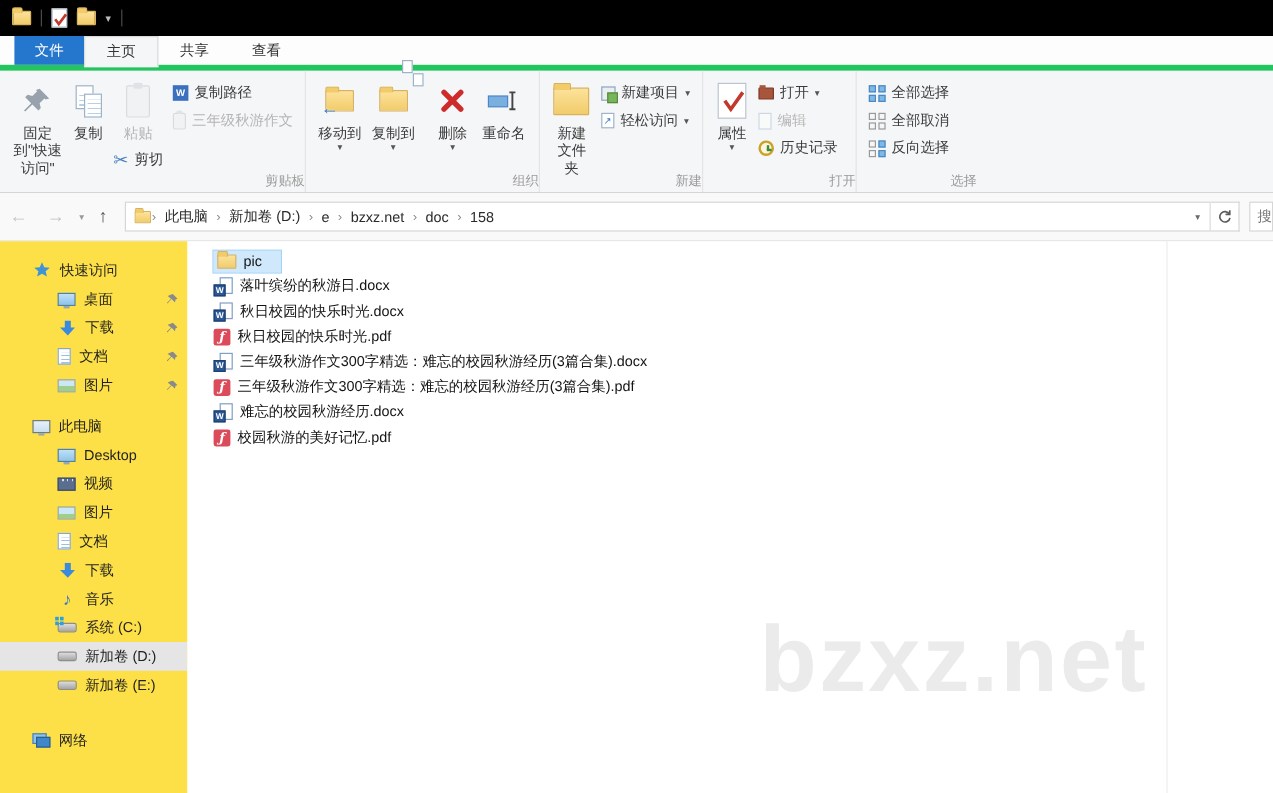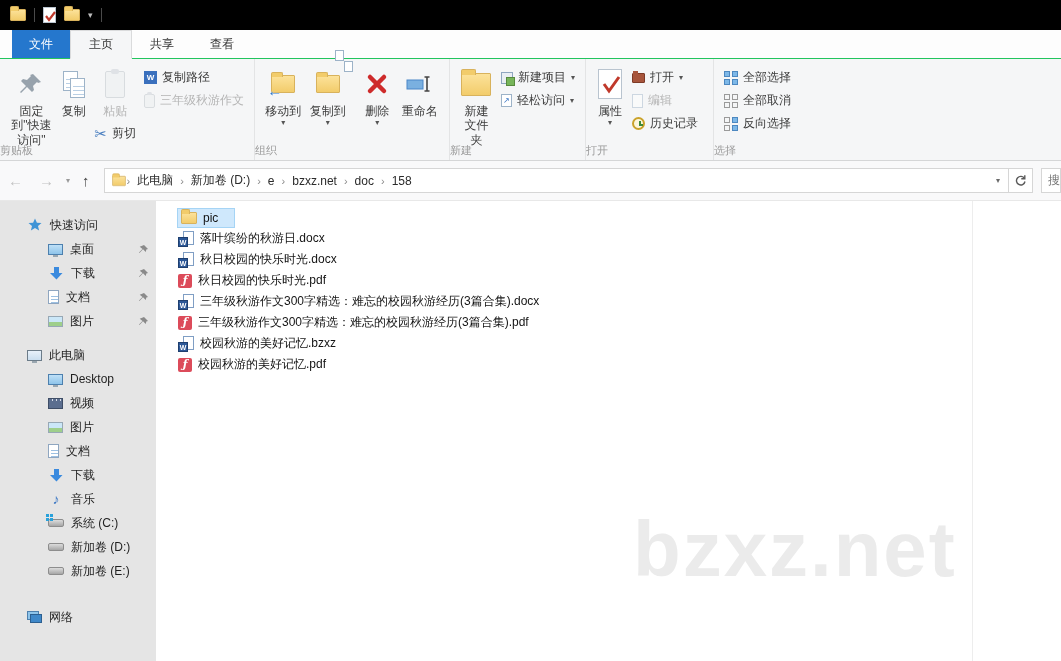"文件" .tabstrip { border-bottom: 1px solid #22c55e -> 5px solid #22c55e }
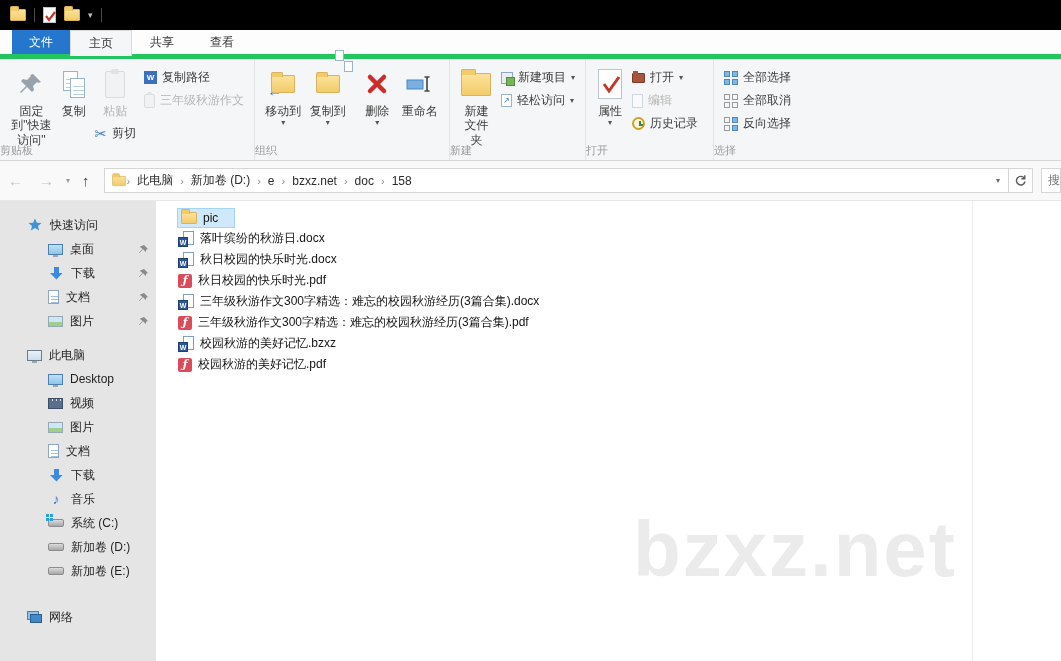"剪贴板" .rgroup-label { text-align: left -> right }
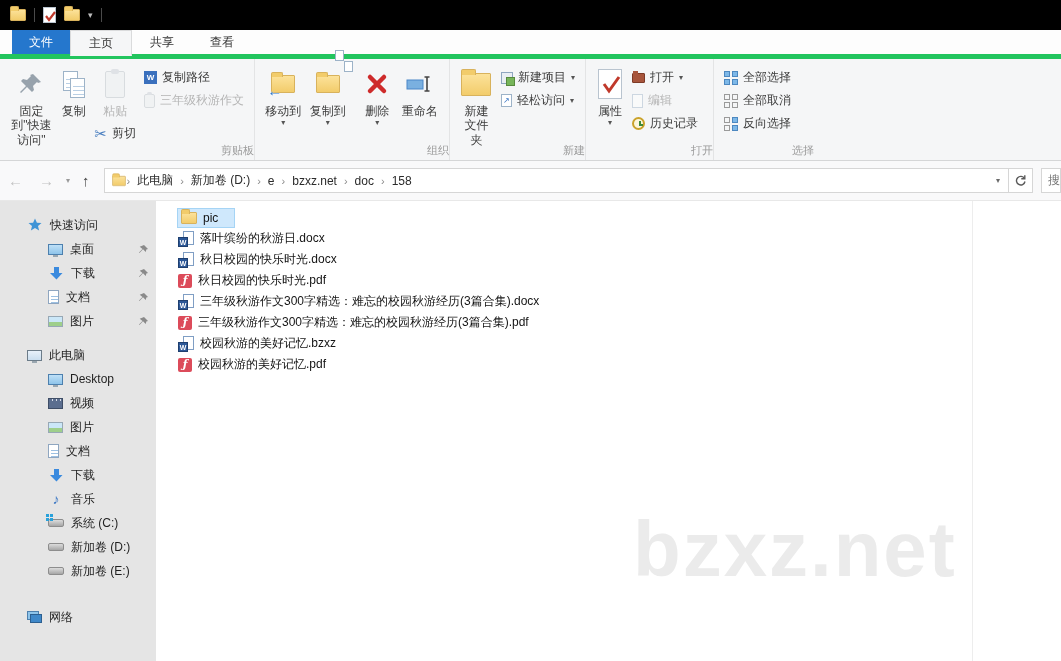"快速访问" .sidebar { background: #e5e5e5 -> #fde047 }
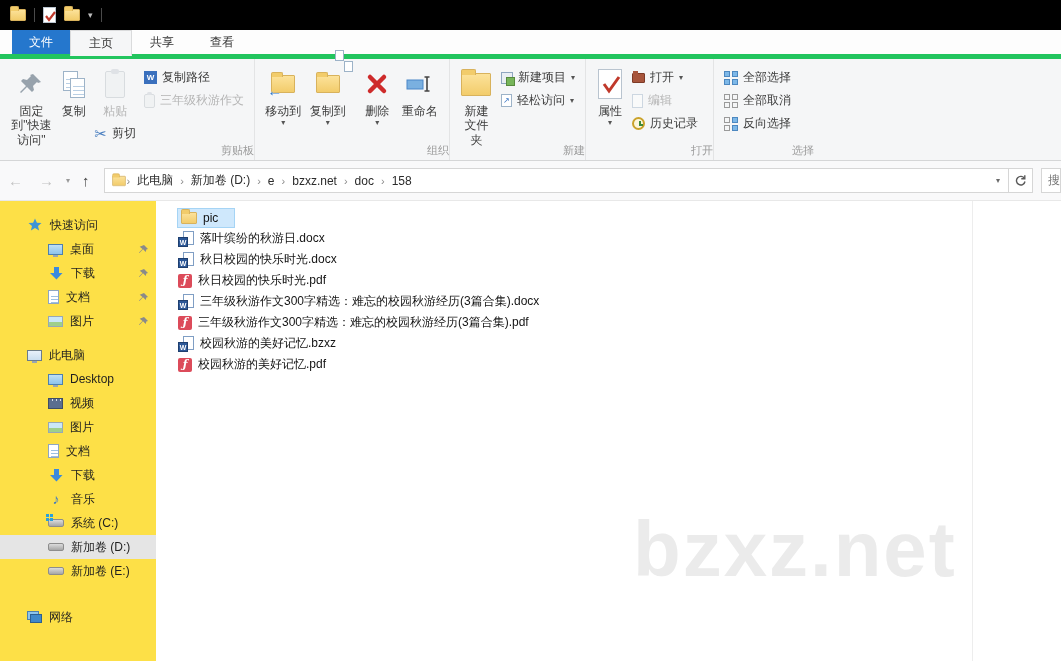"校园秋游的美好记忆.bzxz" span.nm { text: 校园秋游的美好记忆.bzxz -> 难忘的校园秋游经历.docx }
